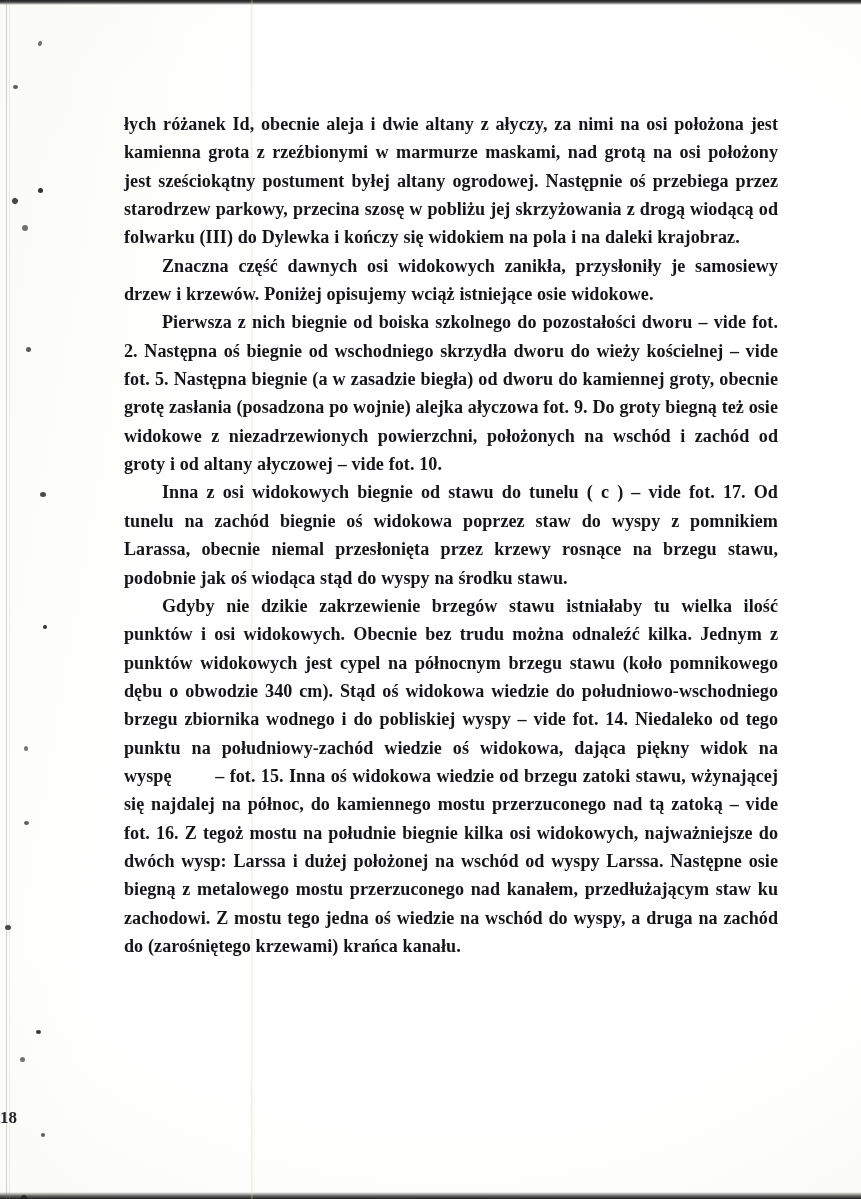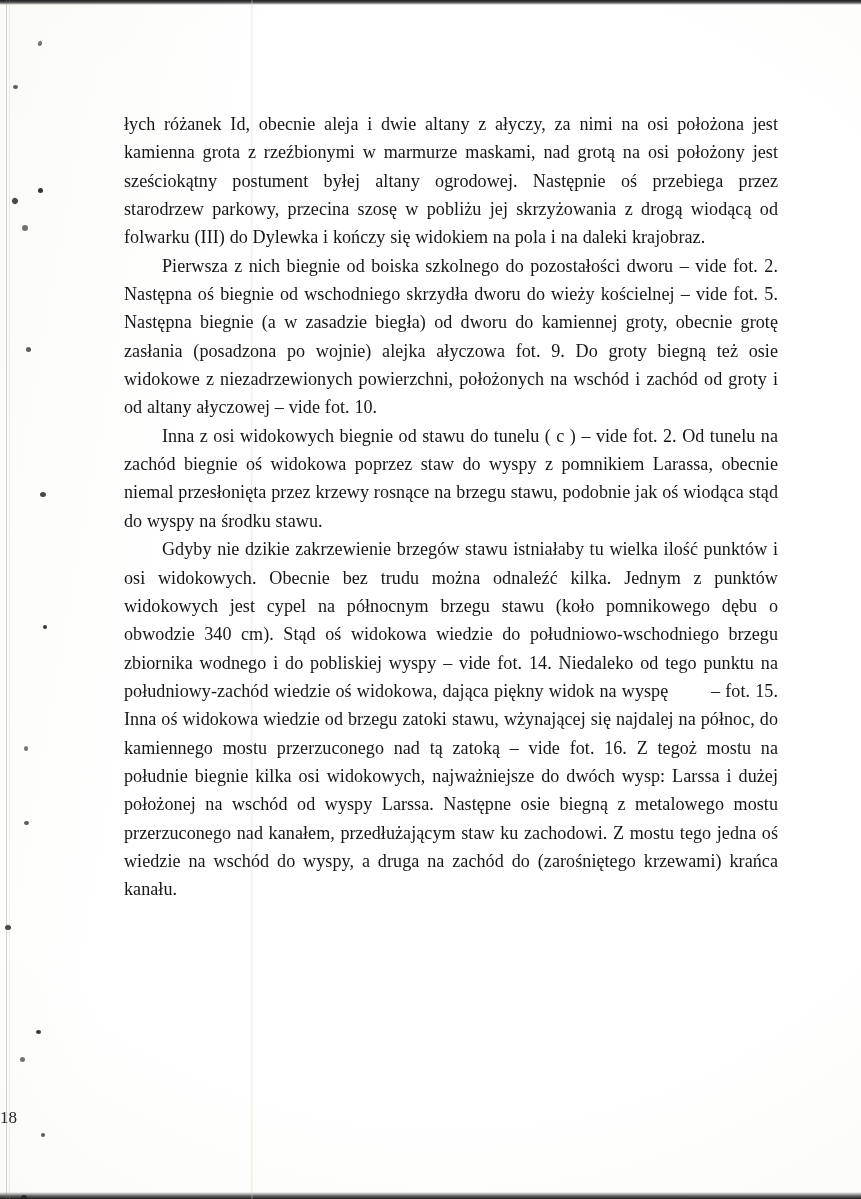"łych różanek Id, obecnie aleja" .page { font-weight: none -> bold }
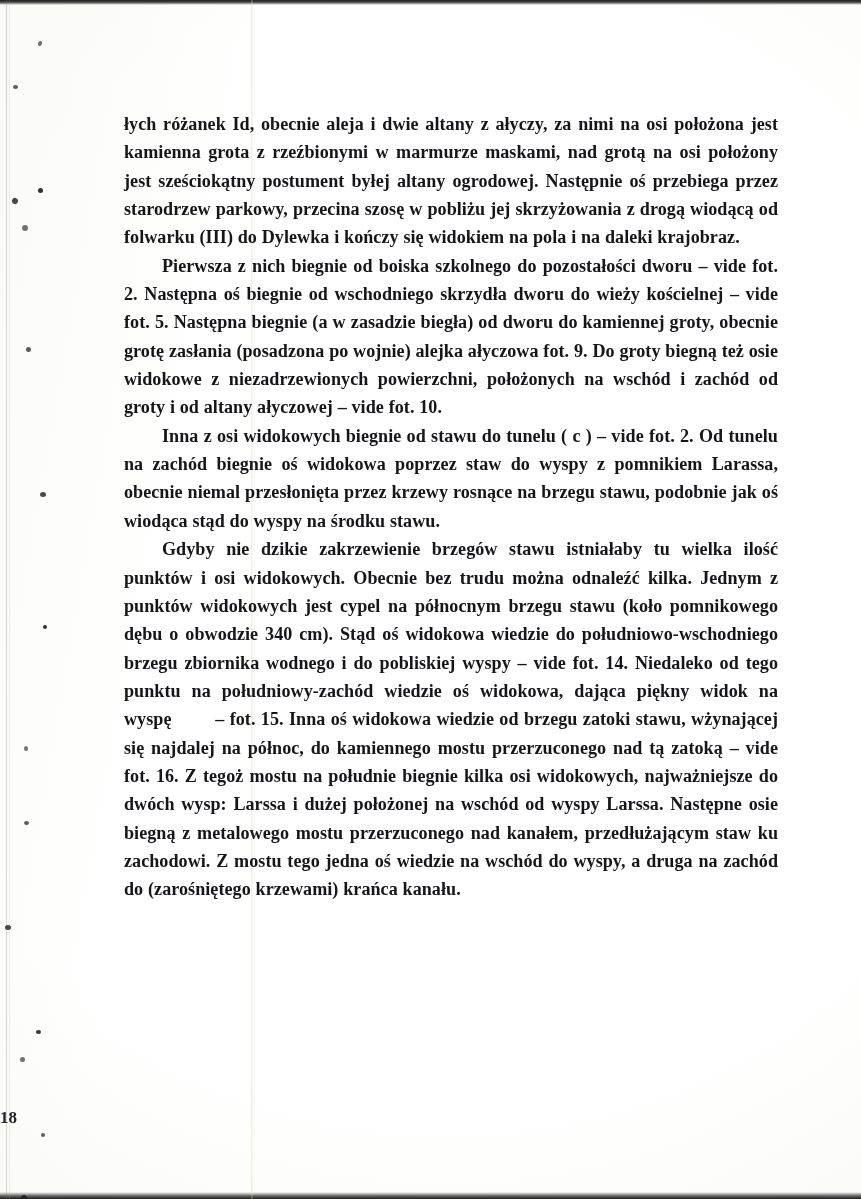"Znaczna część dawnych osi widokowych" p.para { html: none -> <p>Znaczna część dawnych osi widokowych zanikła, przysłoniły je samosiewy drzew i krzewów. Poniżej opisujemy wciąż istniejące osie widokowe.</p> }
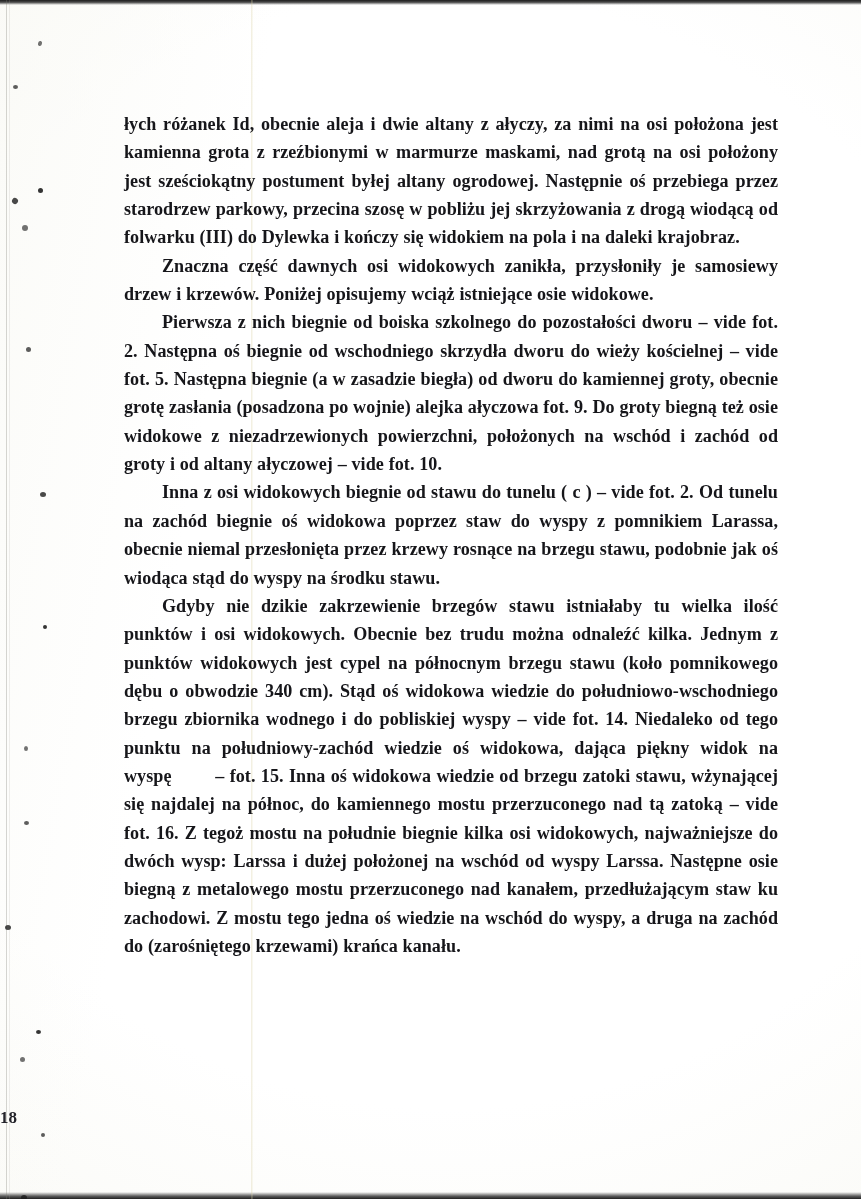"Inna z osi widokowych biegnie" p.para { text: 2 -> 17 }
